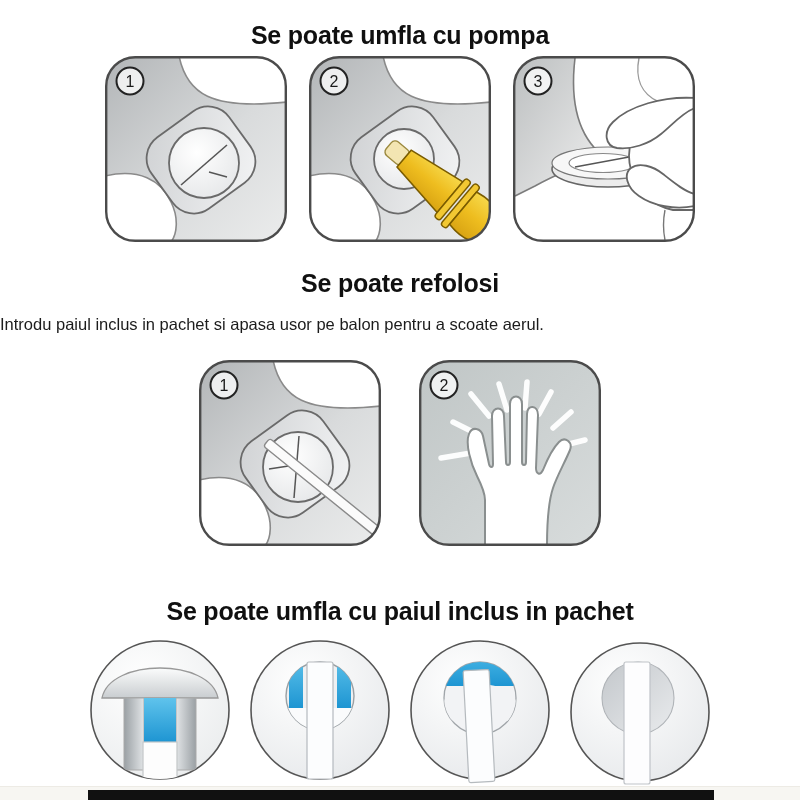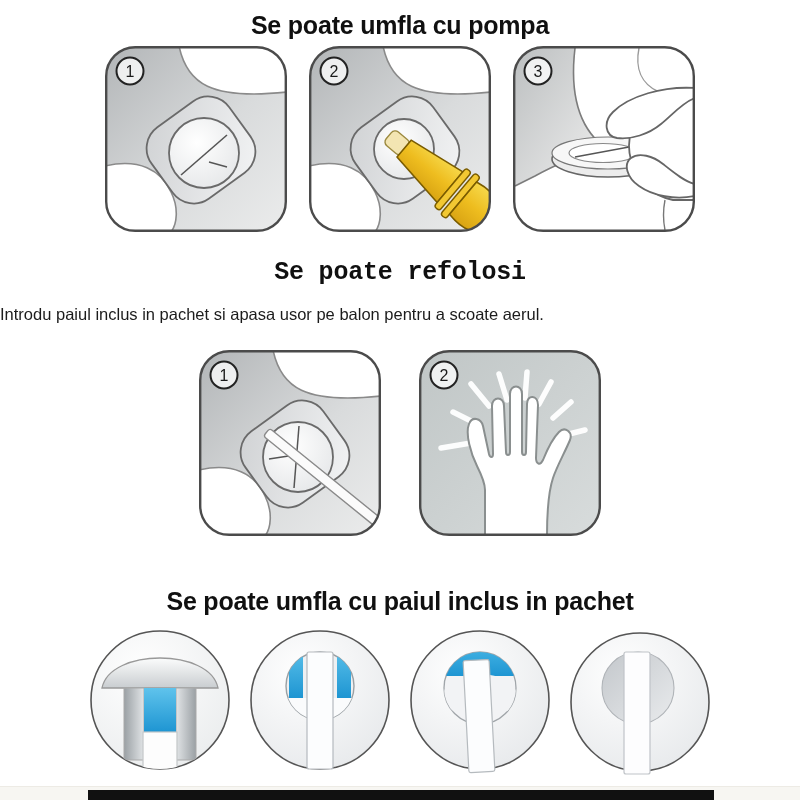"Se poate umfla cu pompa" #title-pump { margin-top: 10px -> 20px }
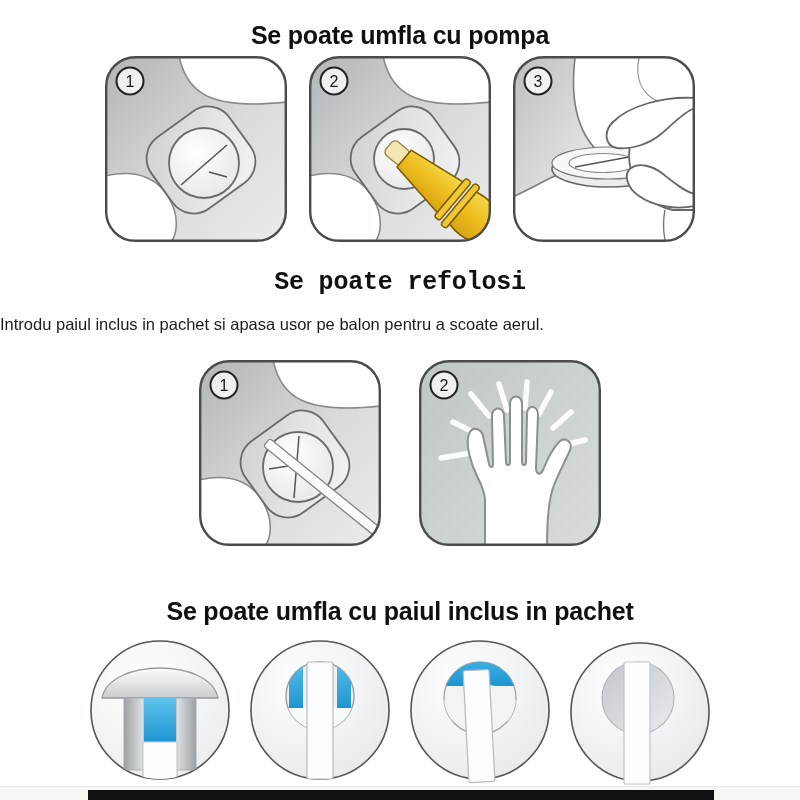"Se poate refolosi" #title-reuse { font-family: Liberation Mono, monospace -> none }
